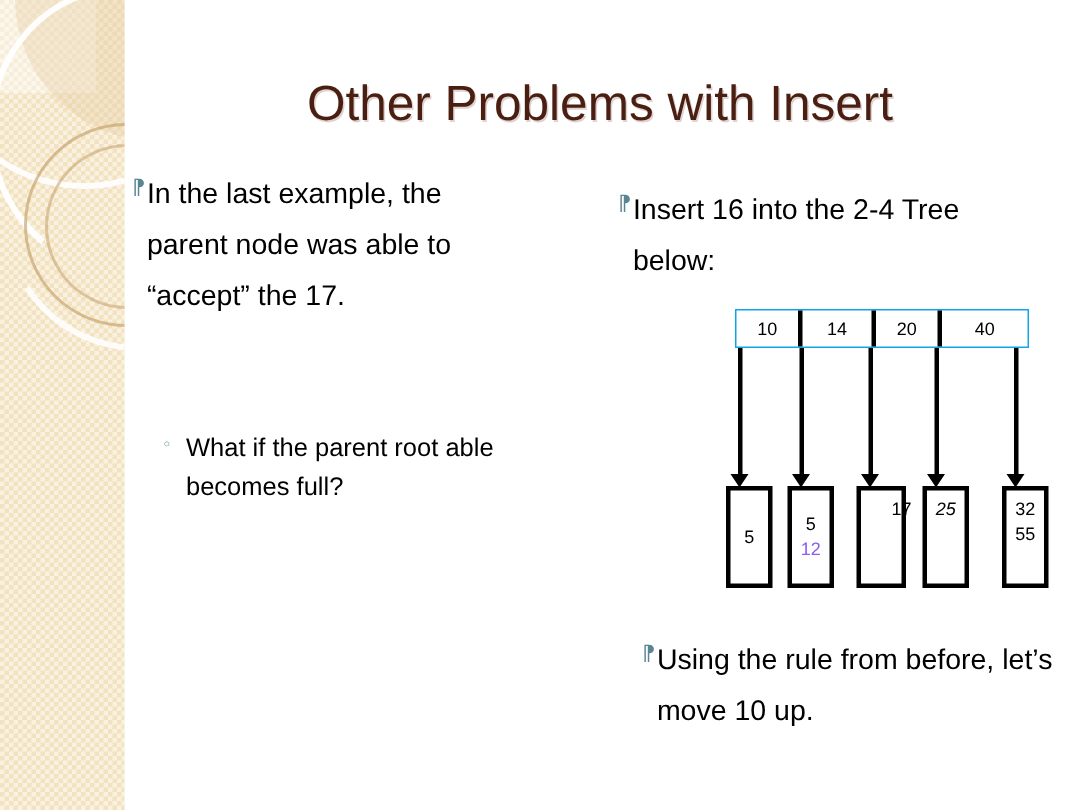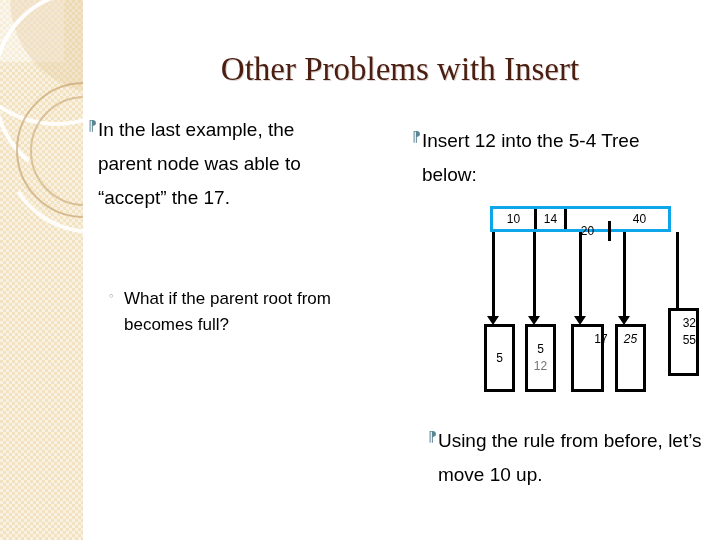"Other Problems with Insert" .slide-title { font-family: Liberation Serif, serif -> none }
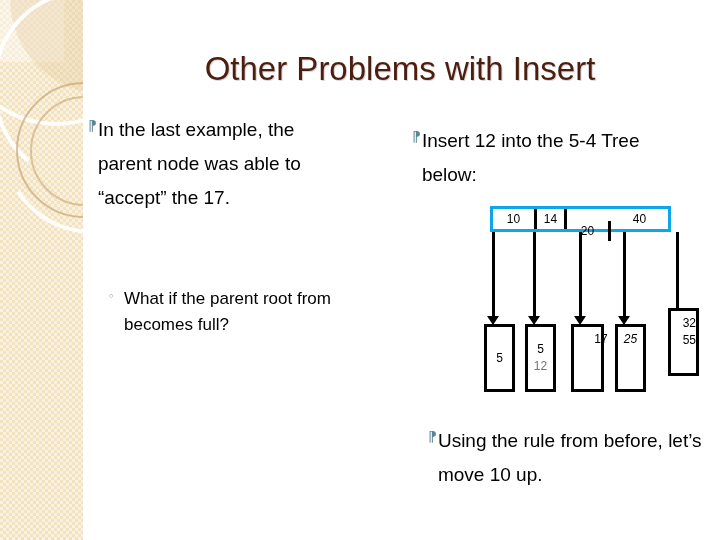"Insert 12 into the 5-4" span.bullet-text { text: 12 into the 5-4 -> 16 into the 2-4 }
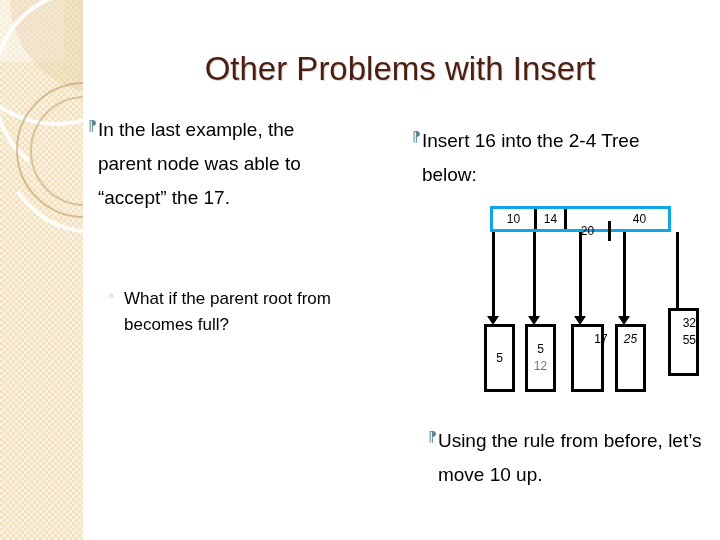"10" .root-node { border: 3px solid #0ea5e9 -> 1px solid #0ea5e9 }
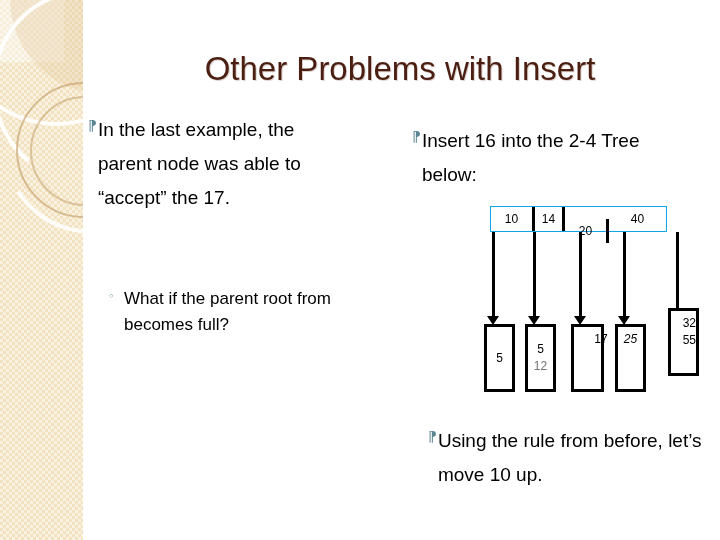"14" .root-cell.c1 { width: 30px -> 49px }
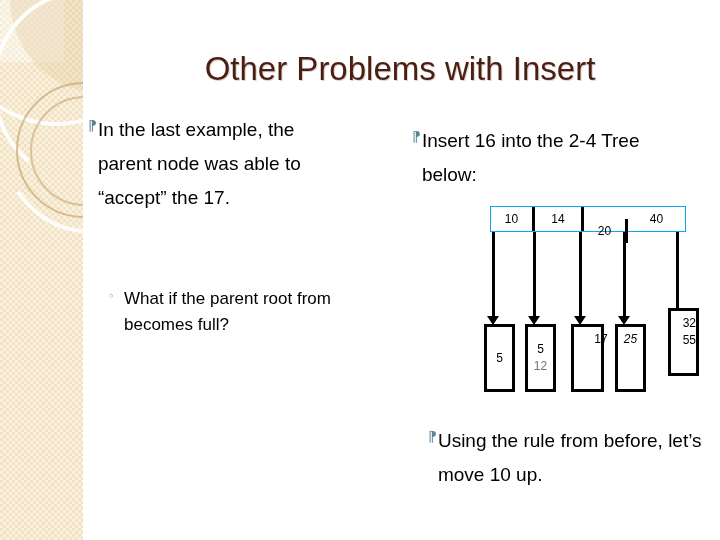"20" .root-cell.c2 { margin-top: 12px -> none }
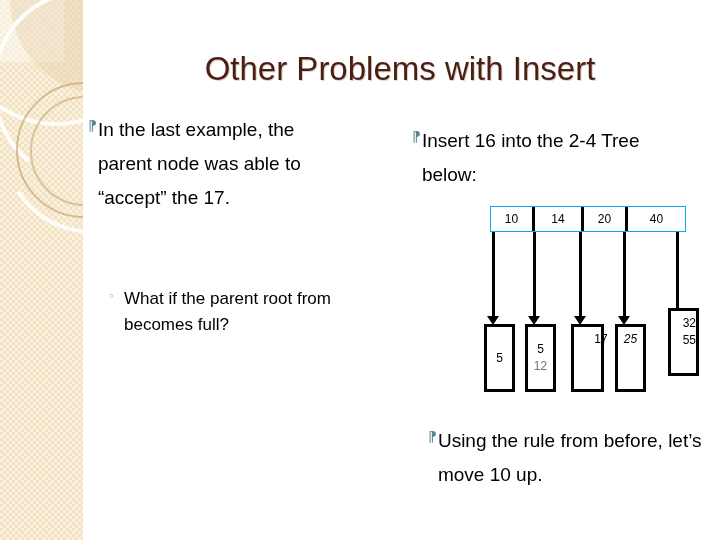"What if the parent root" span.sub-text { text: from -> able }
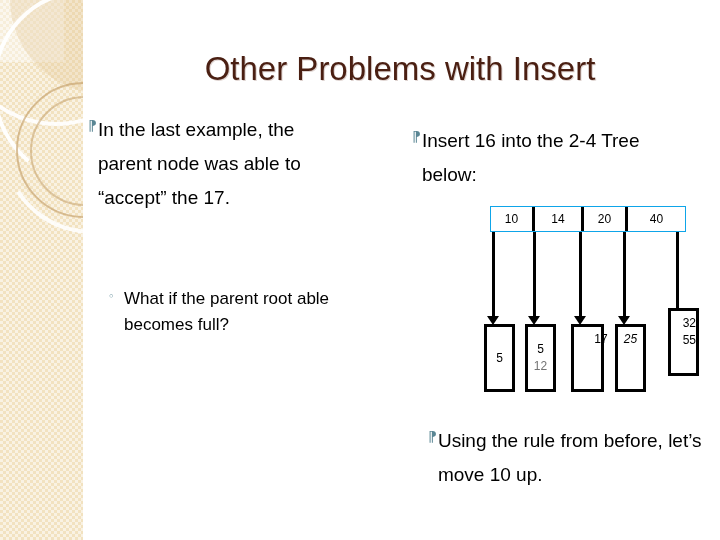"32" div.leaf { align-items: flex-end -> none; top: 108px -> 124px }
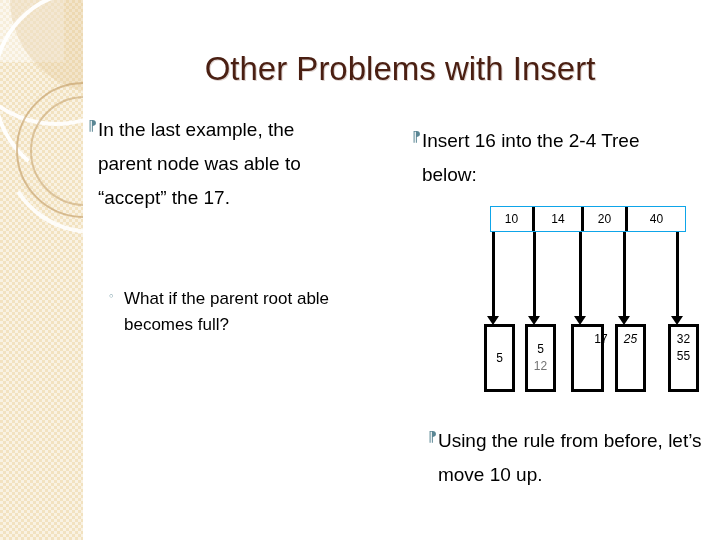"12" .leaf .val-new { color: #737373 -> #8b5cf6 }
